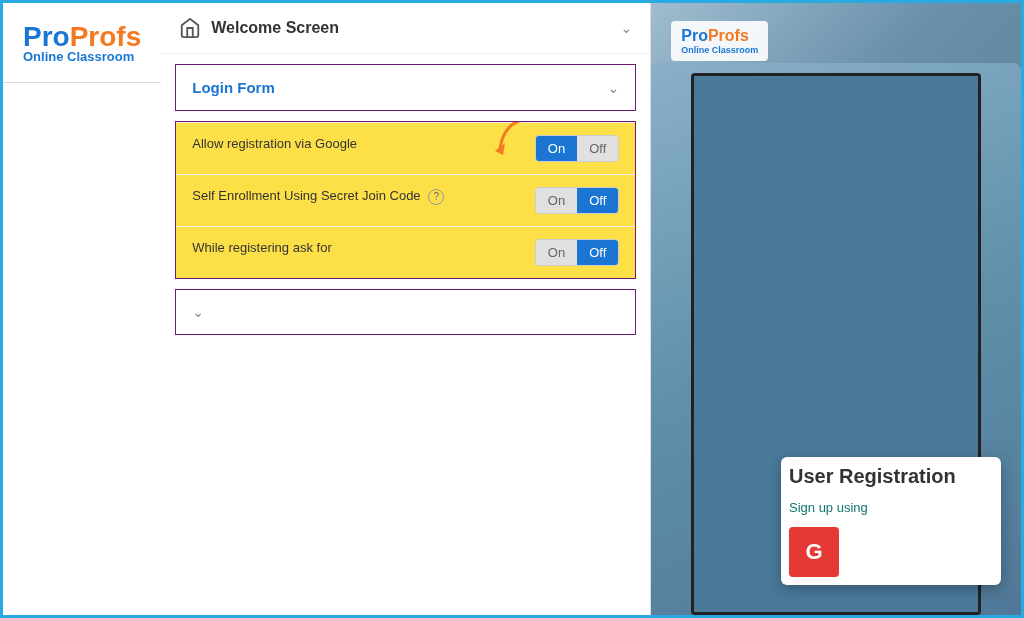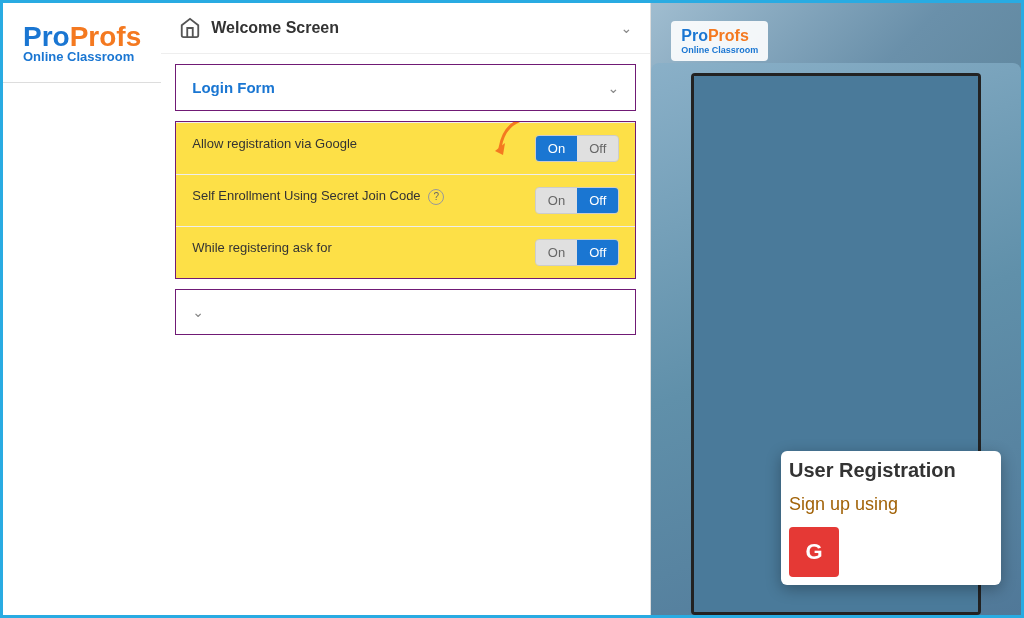"Sign up using" .reg-card-subtitle { color: #a16207 -> #0f766e; font-size: 18px -> 13px }
